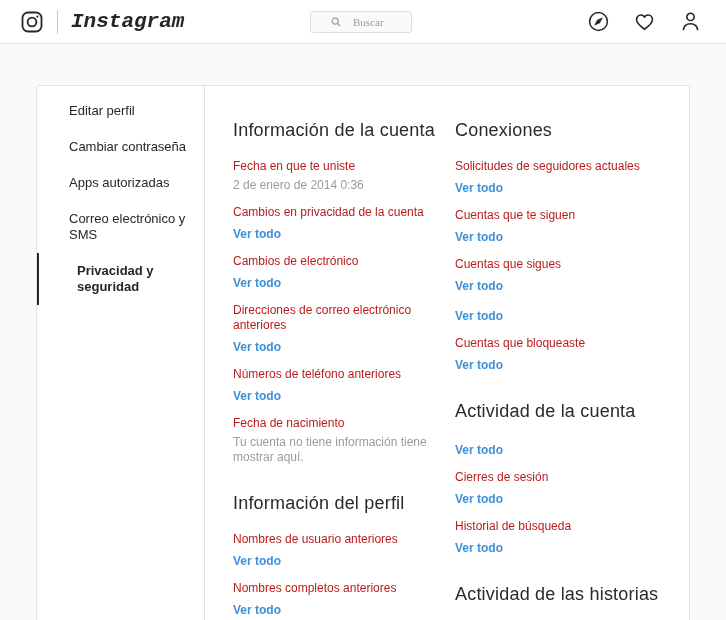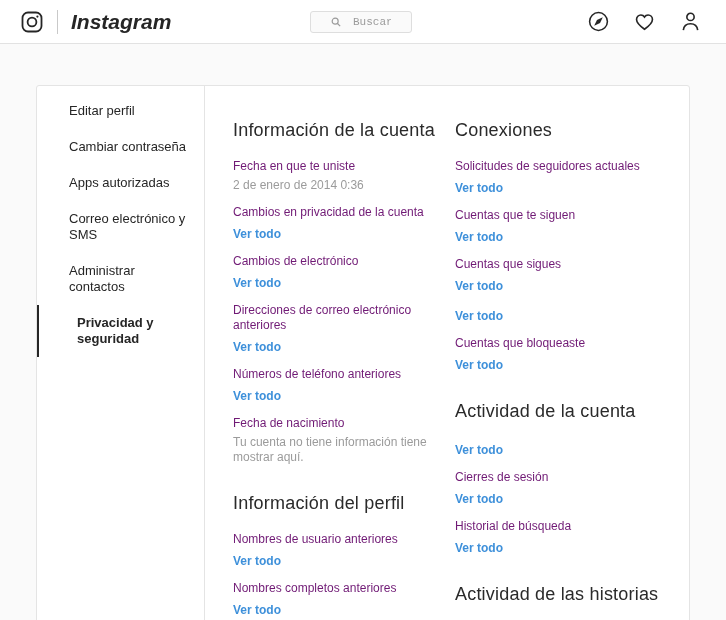"Instagram" .wordmark { font-family: Liberation Sans, sans-serif -> Liberation Mono, monospace }
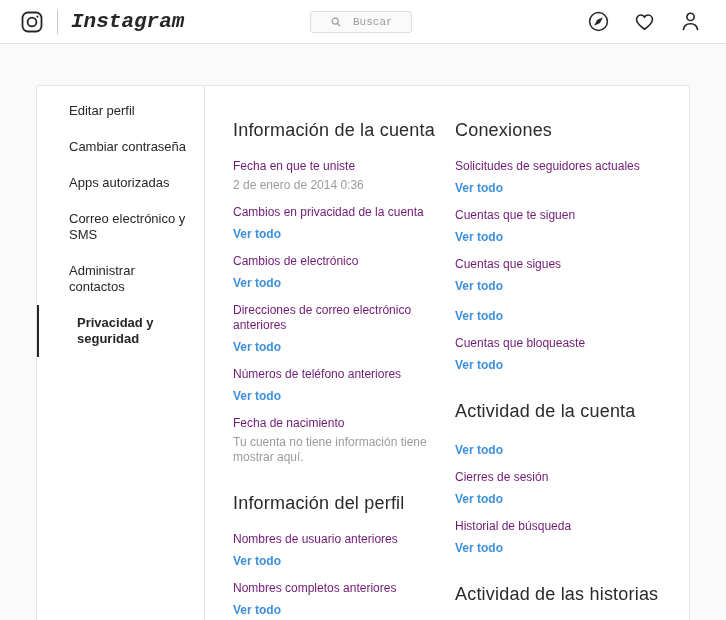"Buscar" .search-box input { font-family: Liberation Mono, monospace -> Liberation Serif, serif }
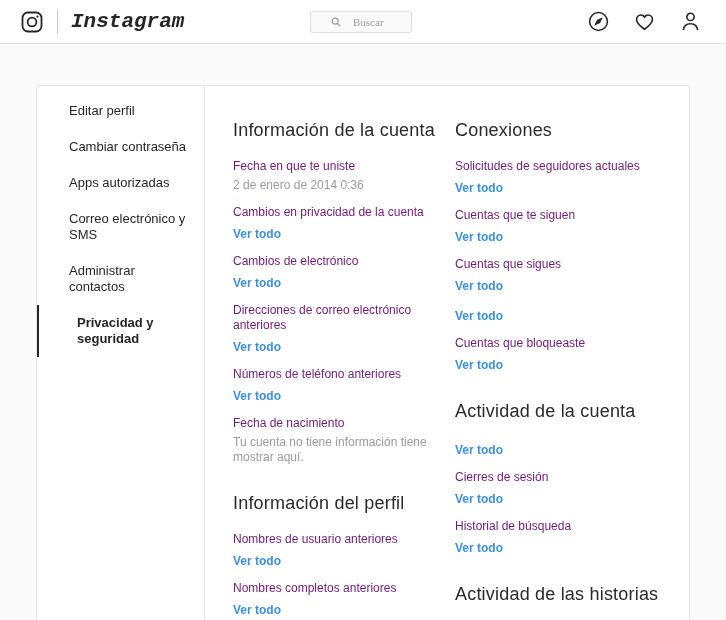"Fecha en que te uniste" .item-label { color: #701a75 -> #b91c1c }
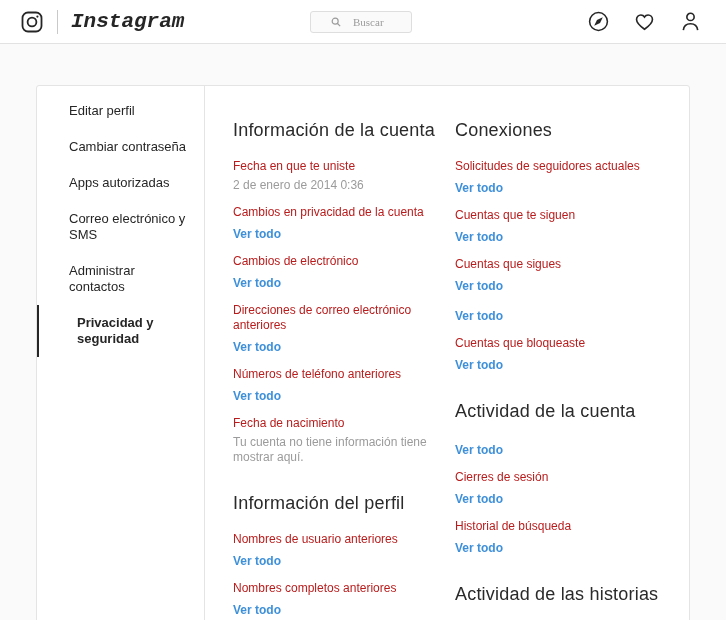"Administrar contactos" a.side-item { html: <a>Administrar contactos</a> -> none }
